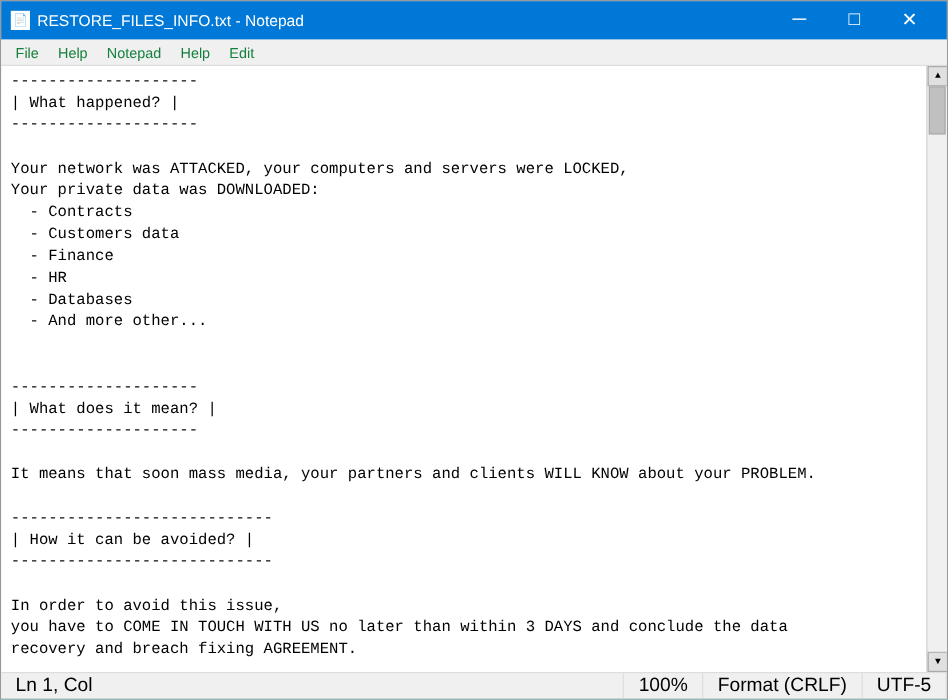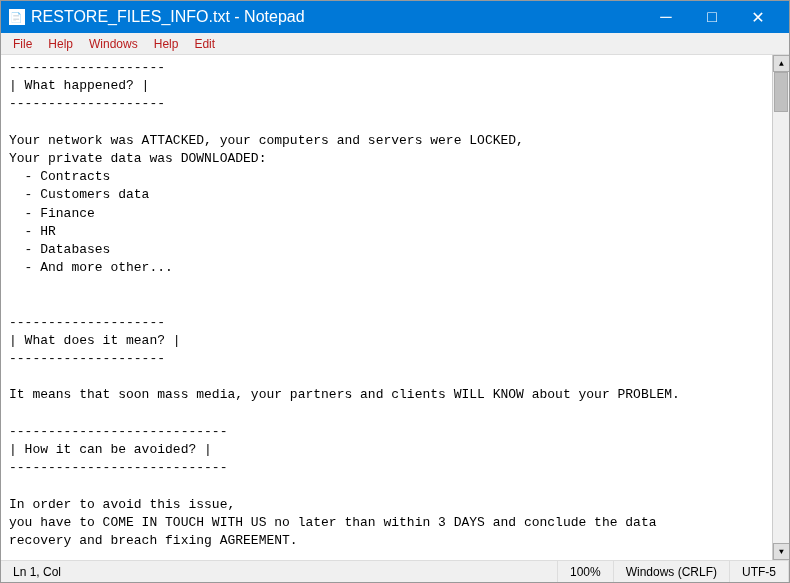"RESTORE_FILES_INFO.txt - Notepad" .title-bar-text { font-size: 16px -> 13px }
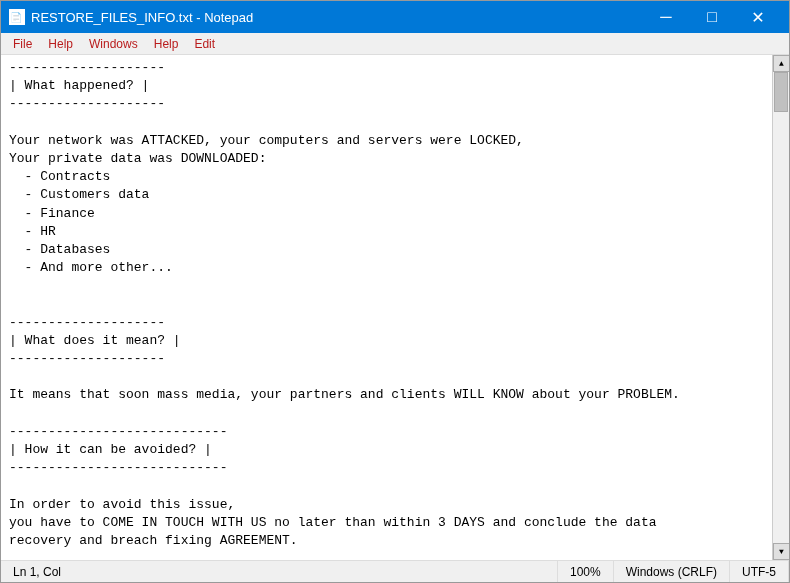"File" .menu-item { color: #b91c1c -> #15803d }
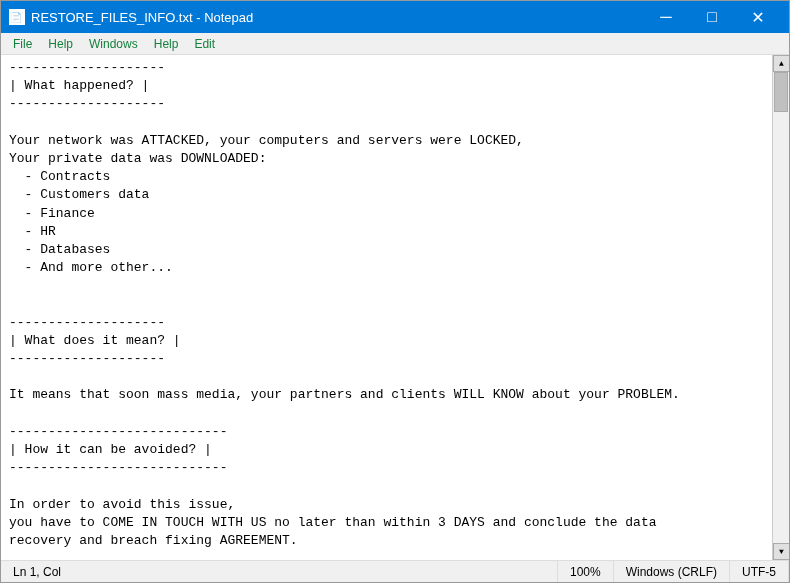"Windows" span.menu-item { text: Windows -> Notepad }
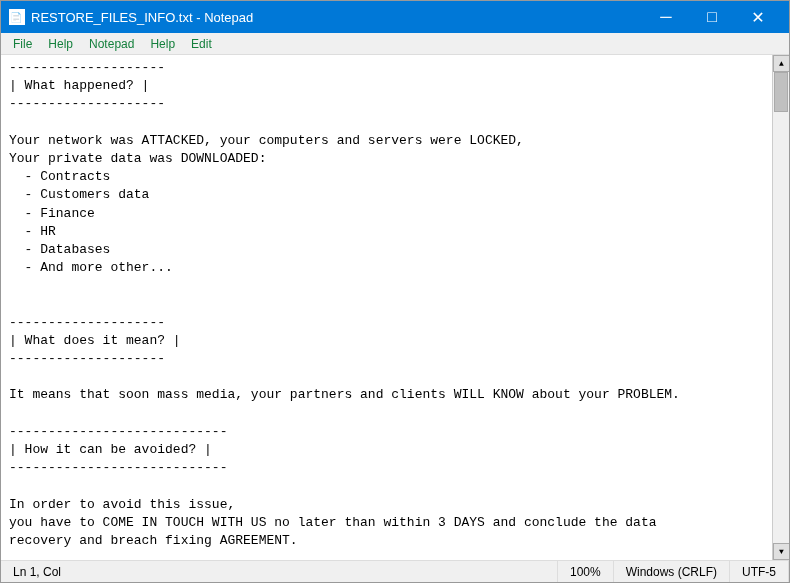"Ln 1, Col" .status-bar { font-size: 12px -> 16px }
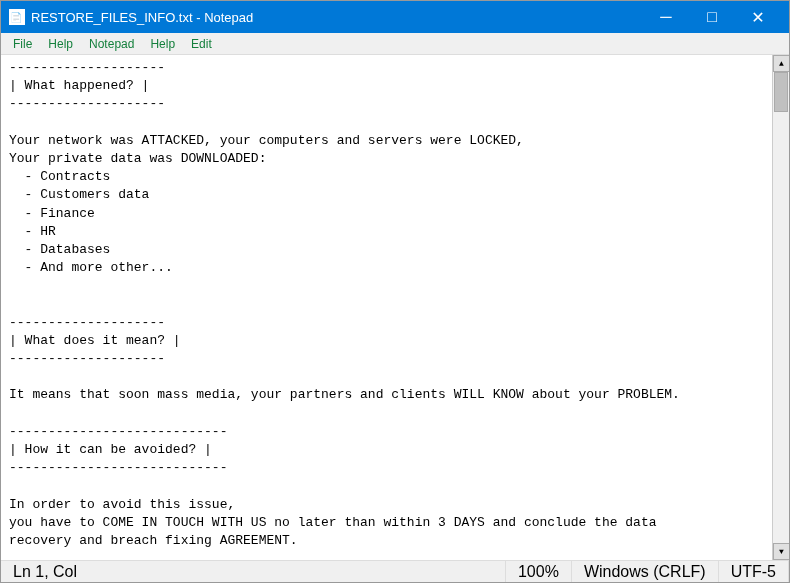"Windows (CRLF)" div.status-item { text: Windows -> Format }
